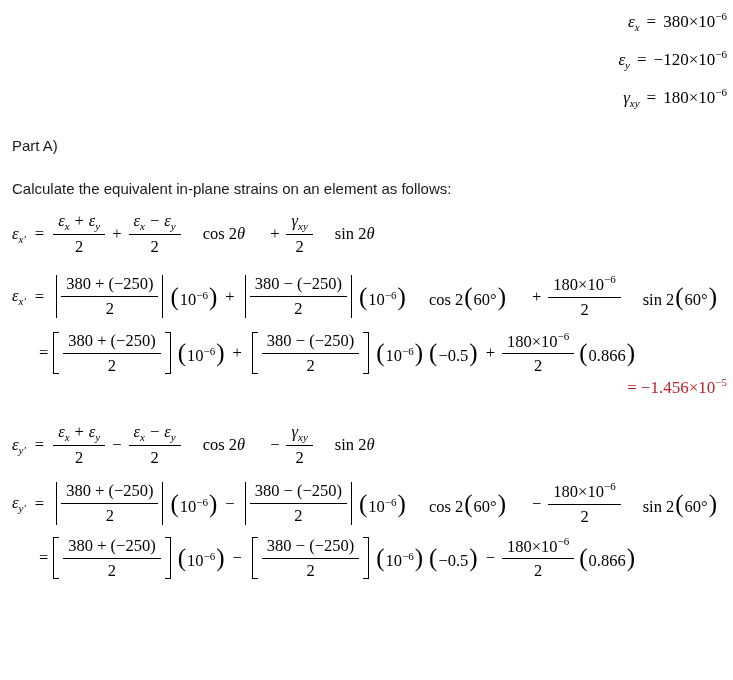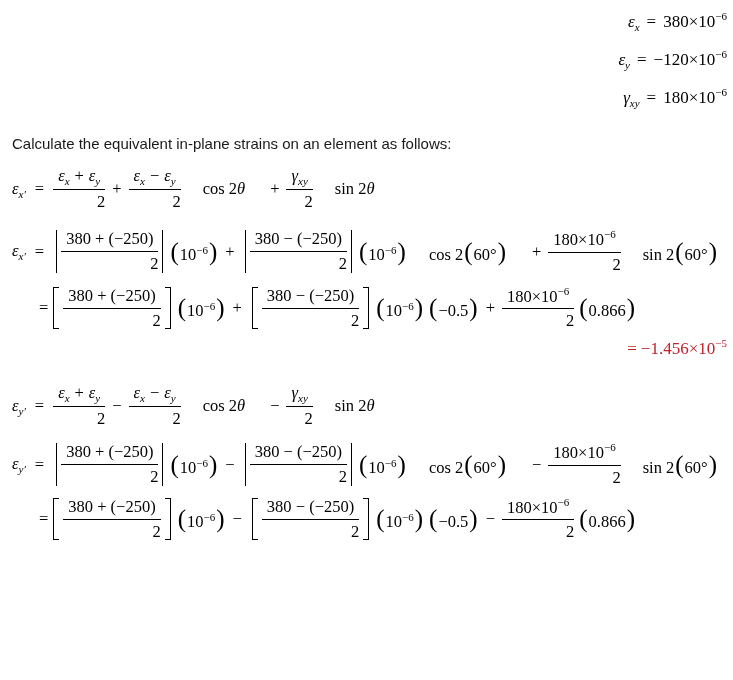"Part A)" div.sans { html: none -> <div>Part A)</div> }
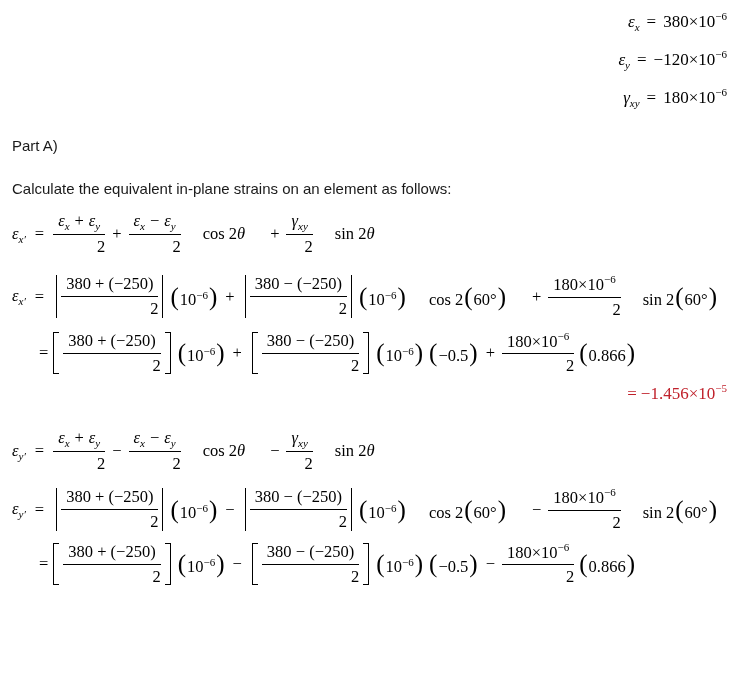"εx + εy" .frac { align-items: flex-end -> center }
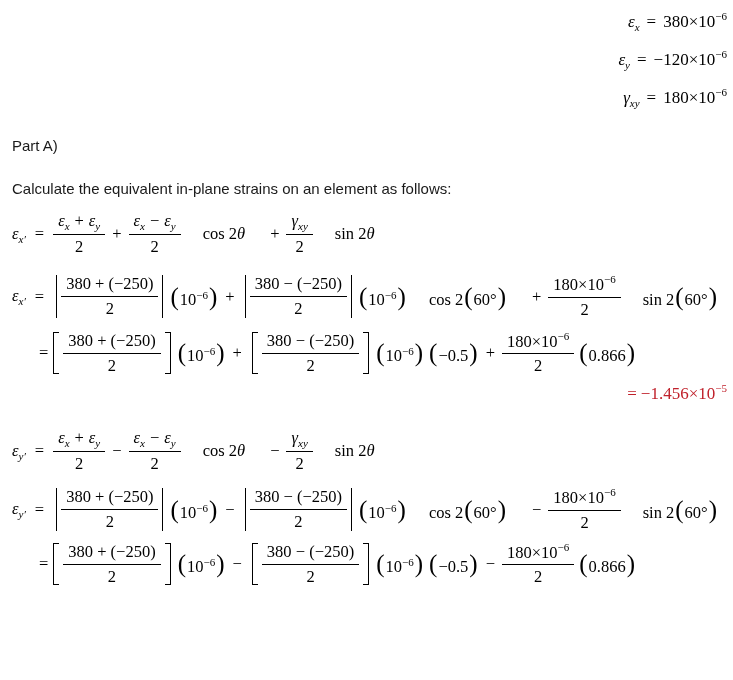"= −1.456×10−5" .result { margin-top: 6px -> none }
